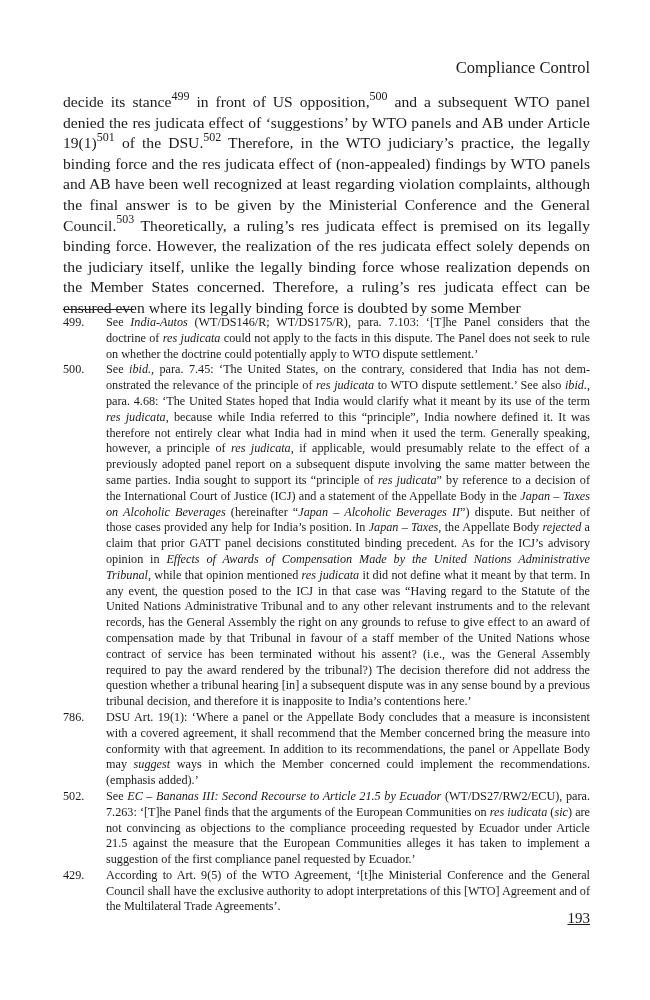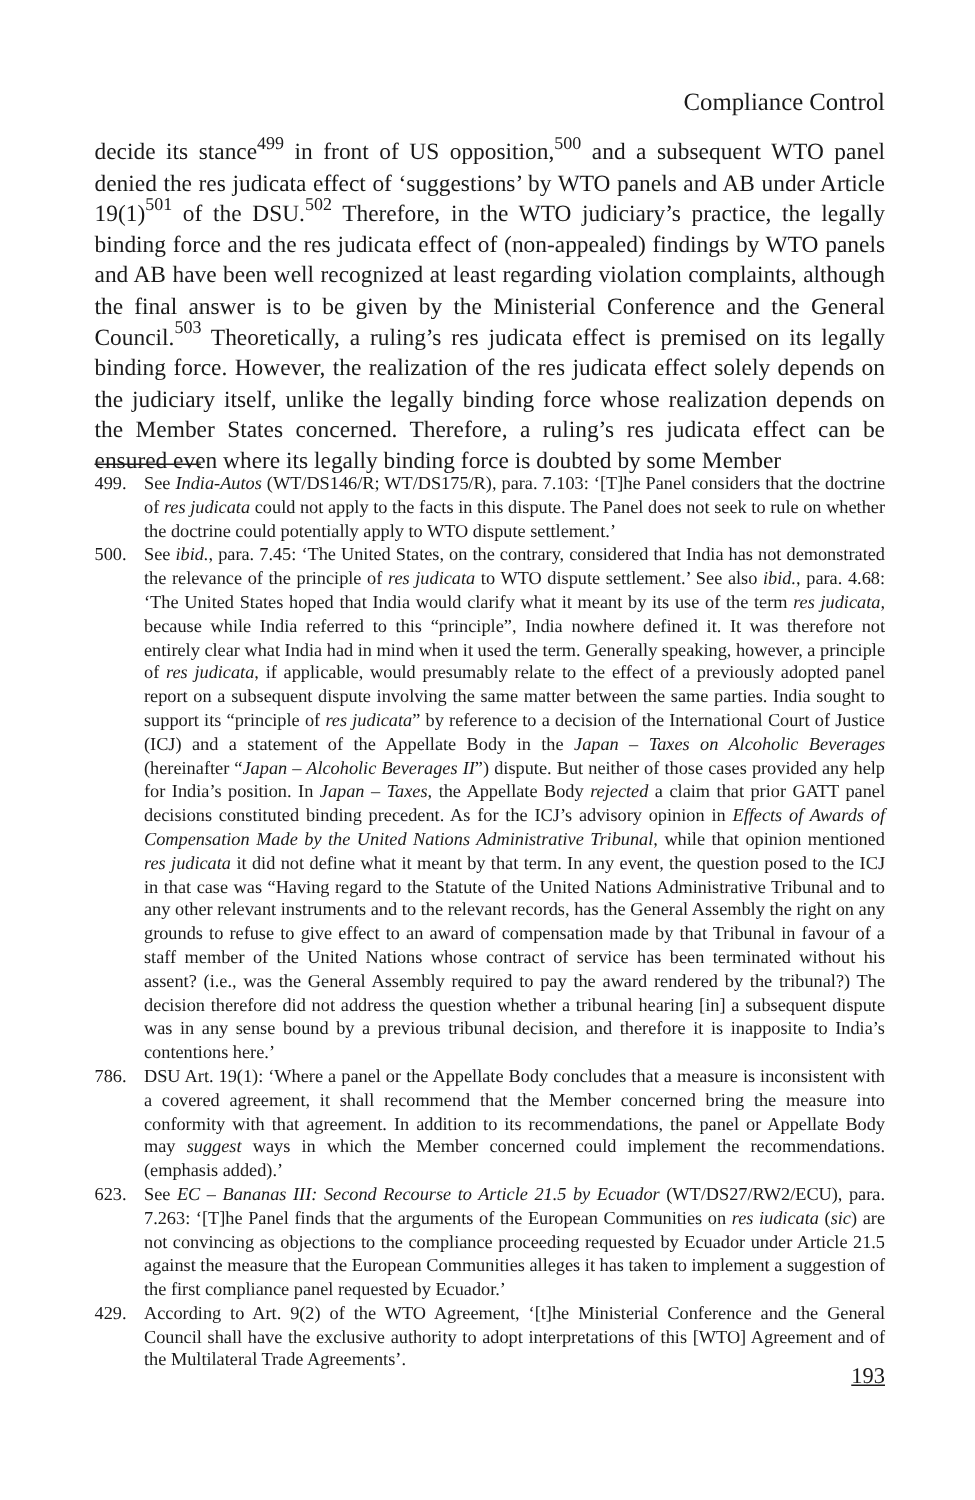"See India-Autos (WT/DS146/R;" .fn-text { margin-left: none -> 10px }
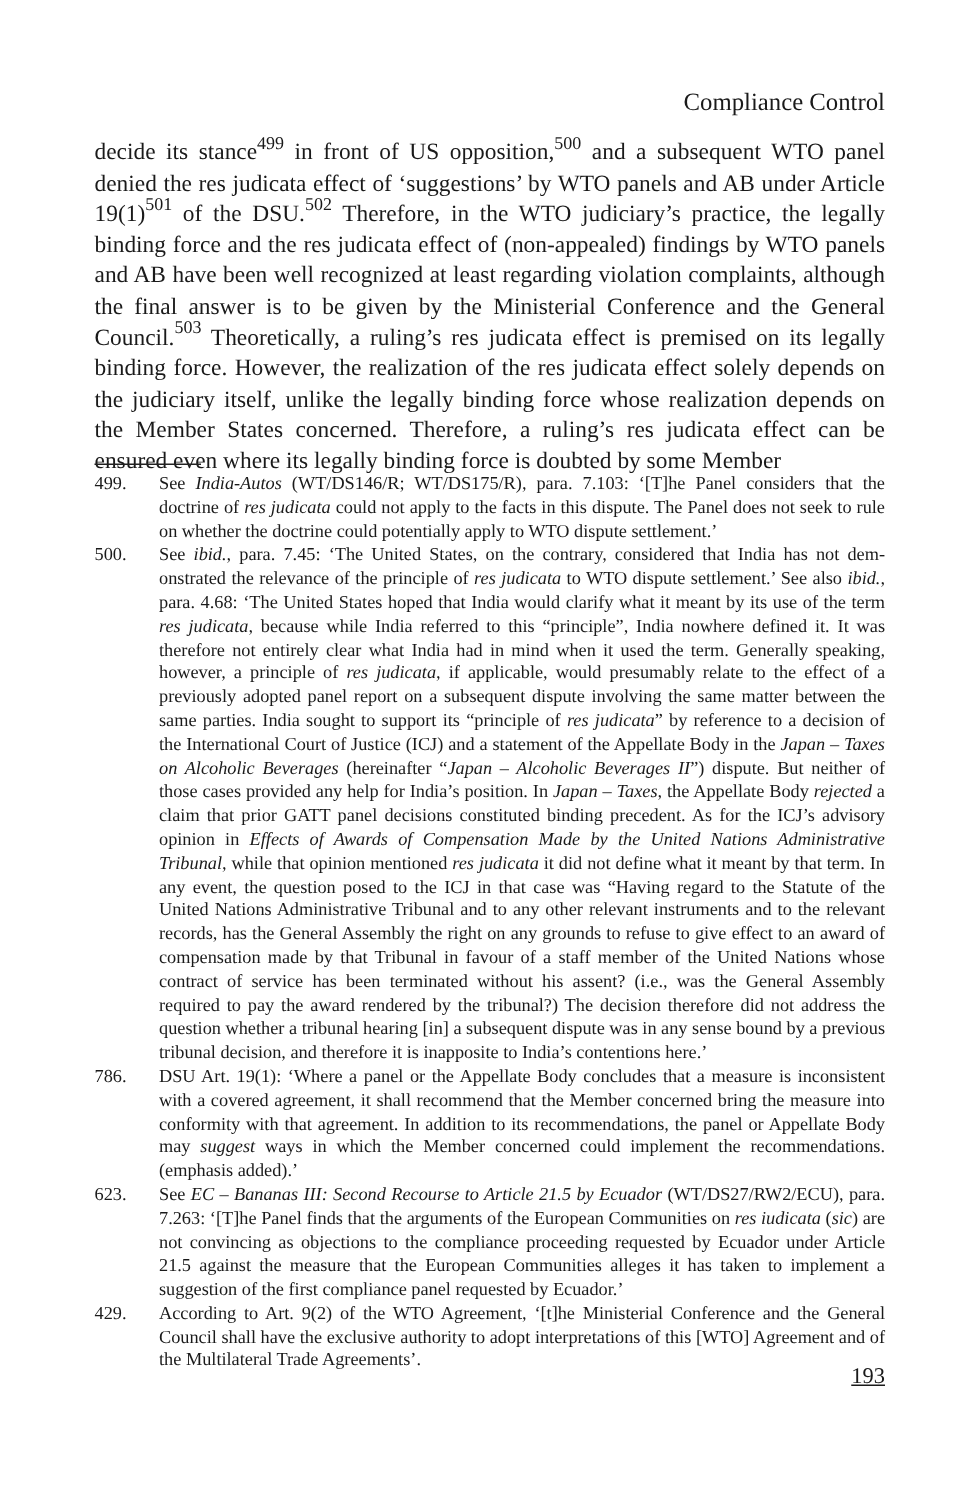"623." span.fn-num { text: 623 -> 502 }
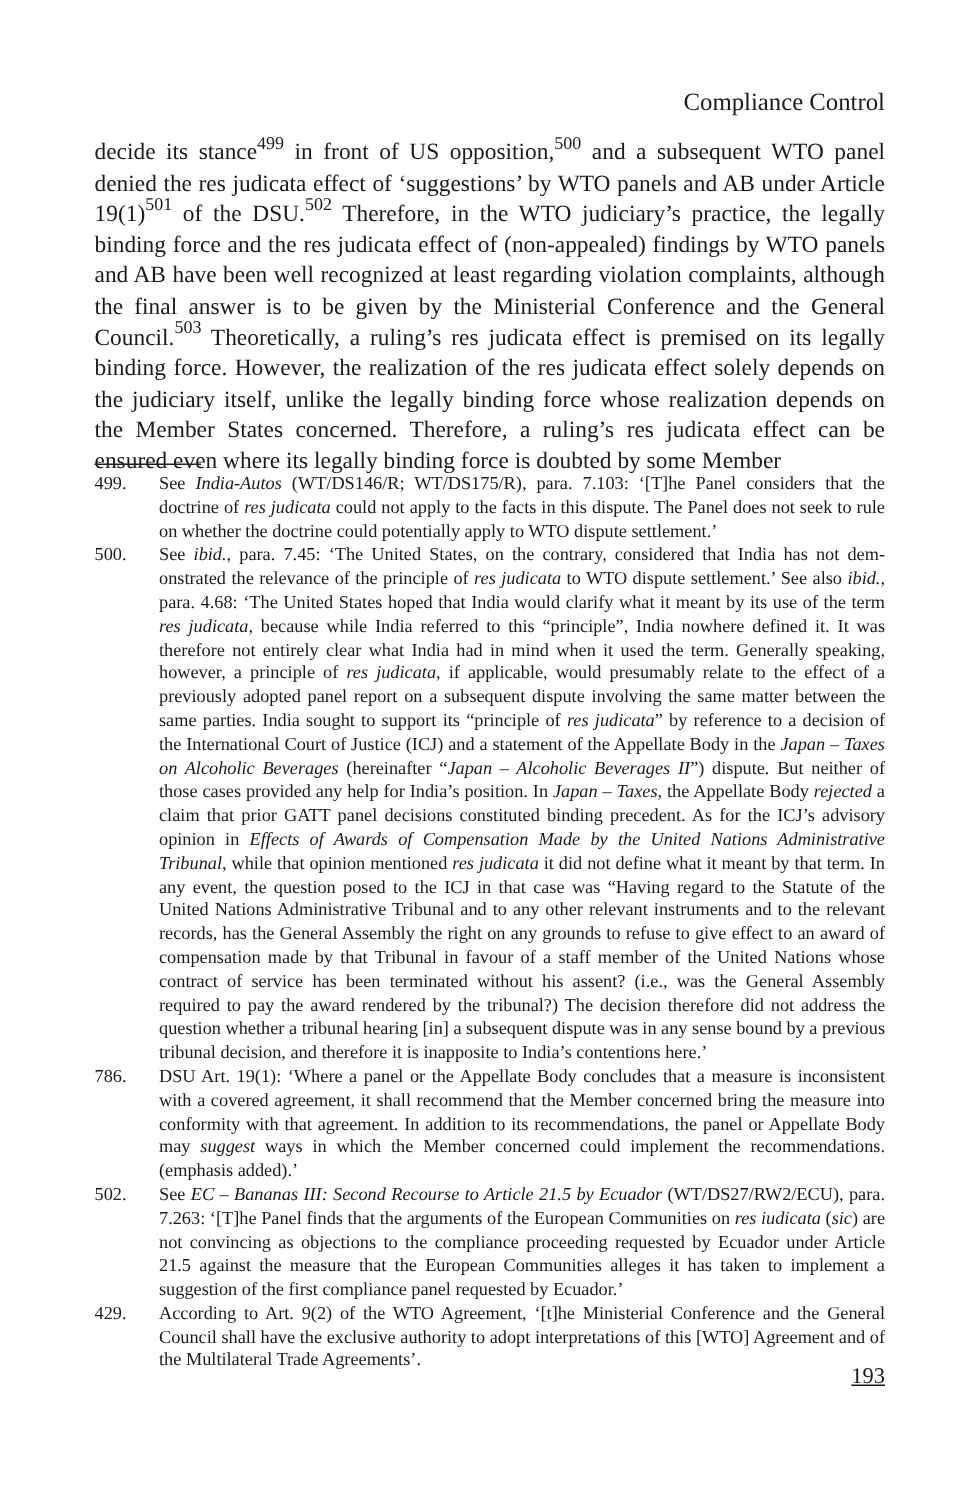"According to Art. 9(2) of" span { text: 2 -> 5 }
